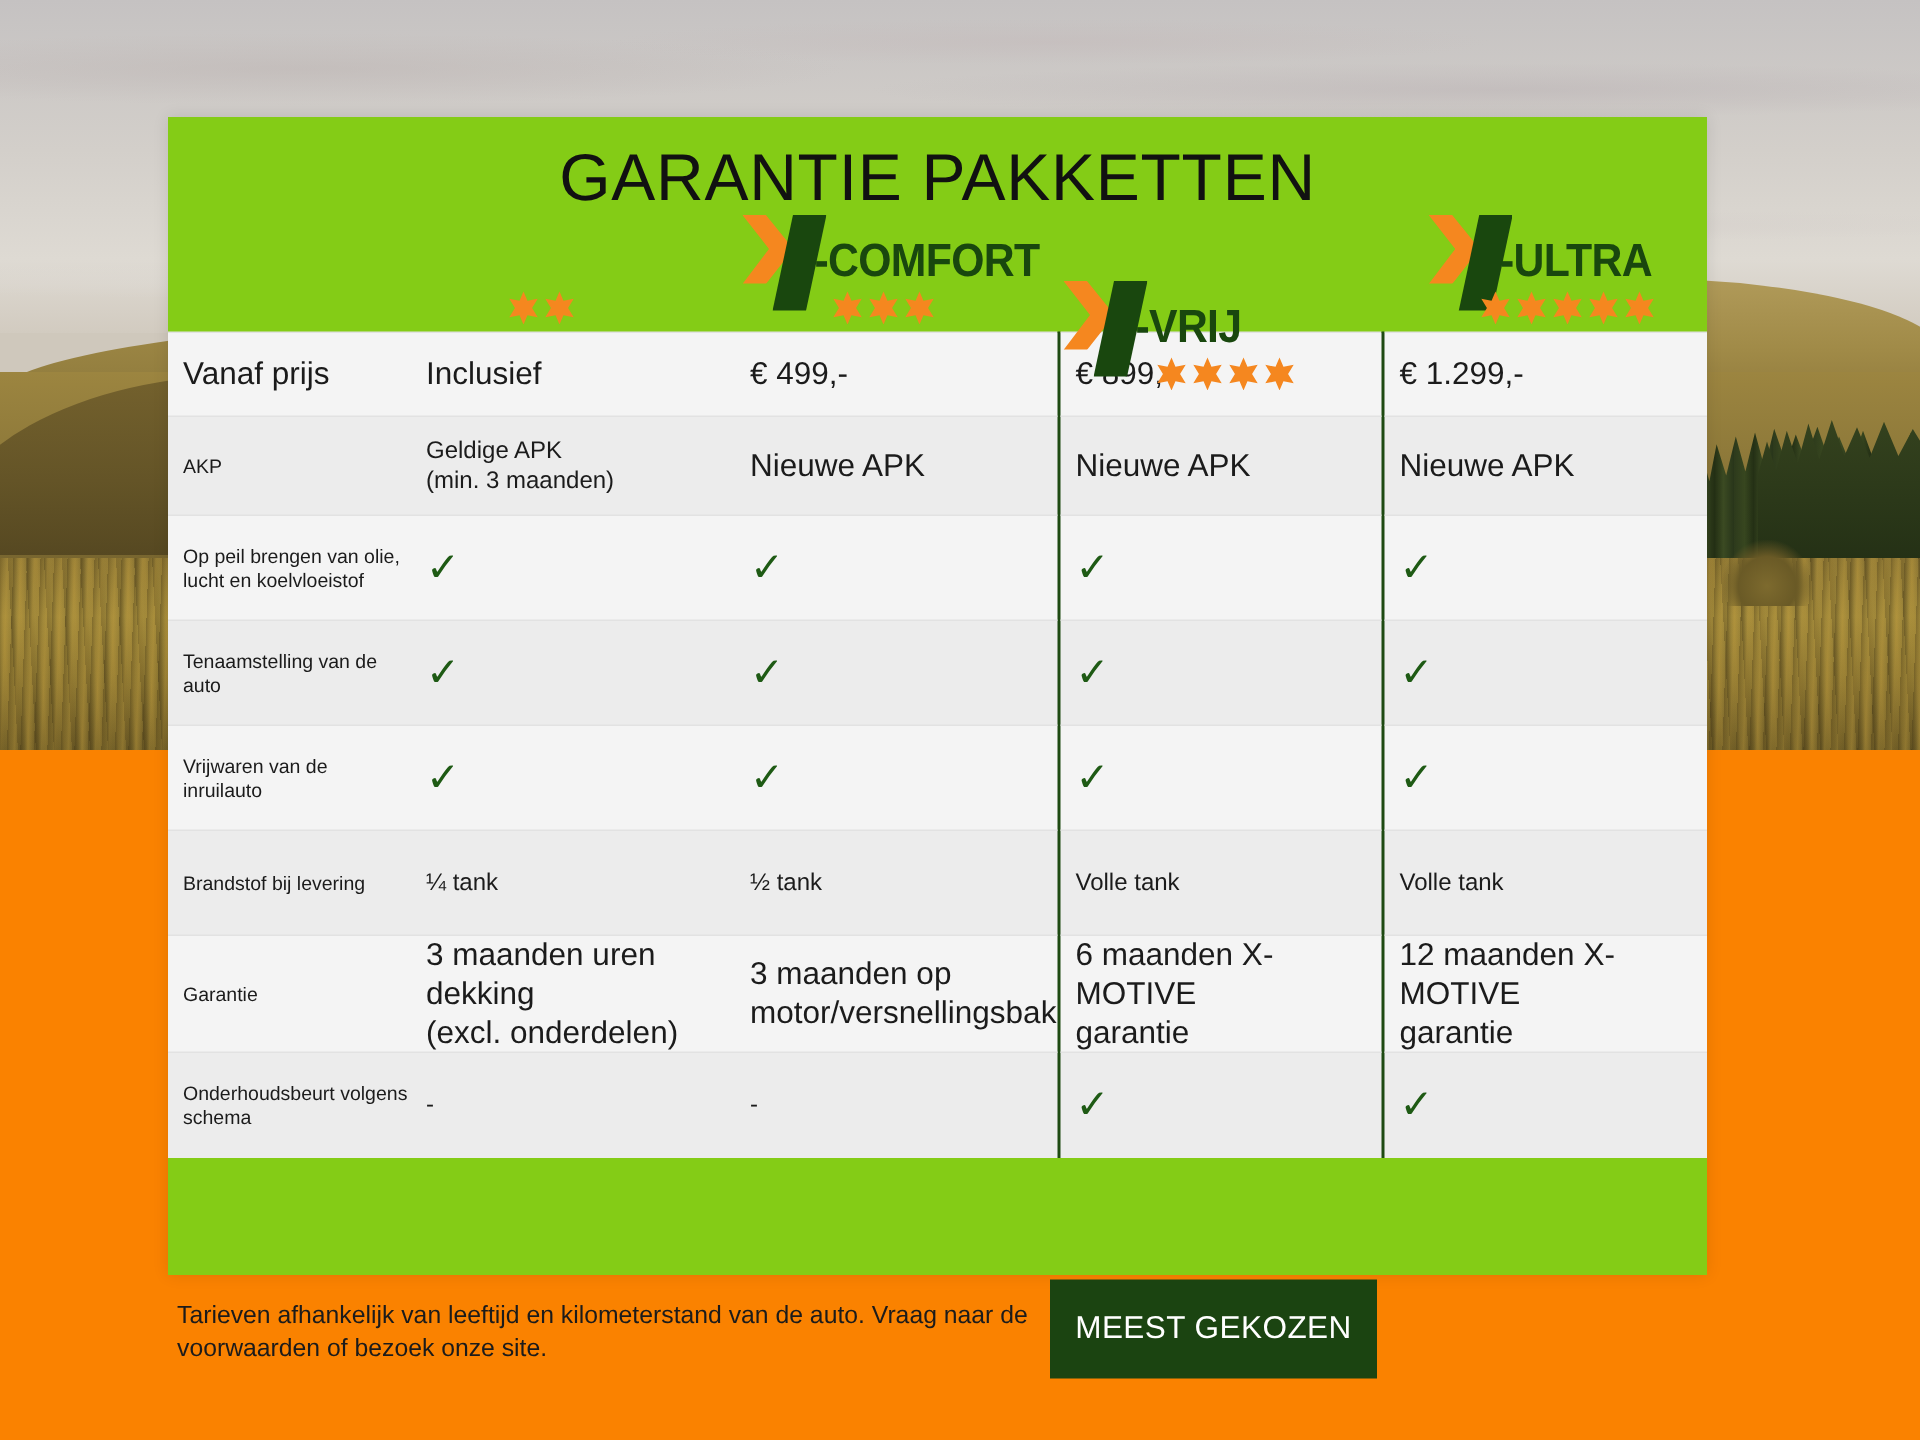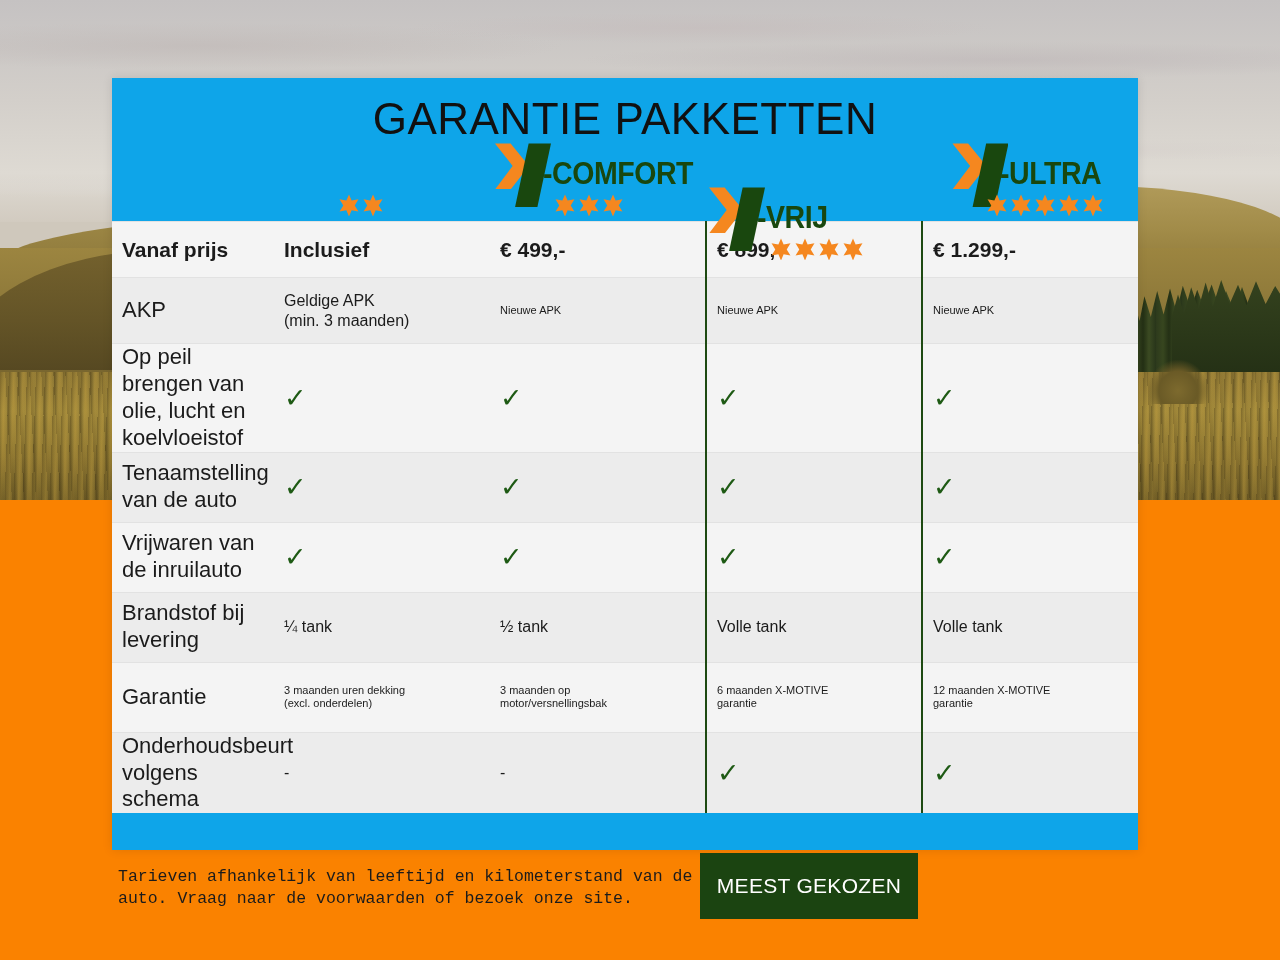"GARANTIE PAKKETTEN" #card { background: #0ea5e9 -> #84cc16 }
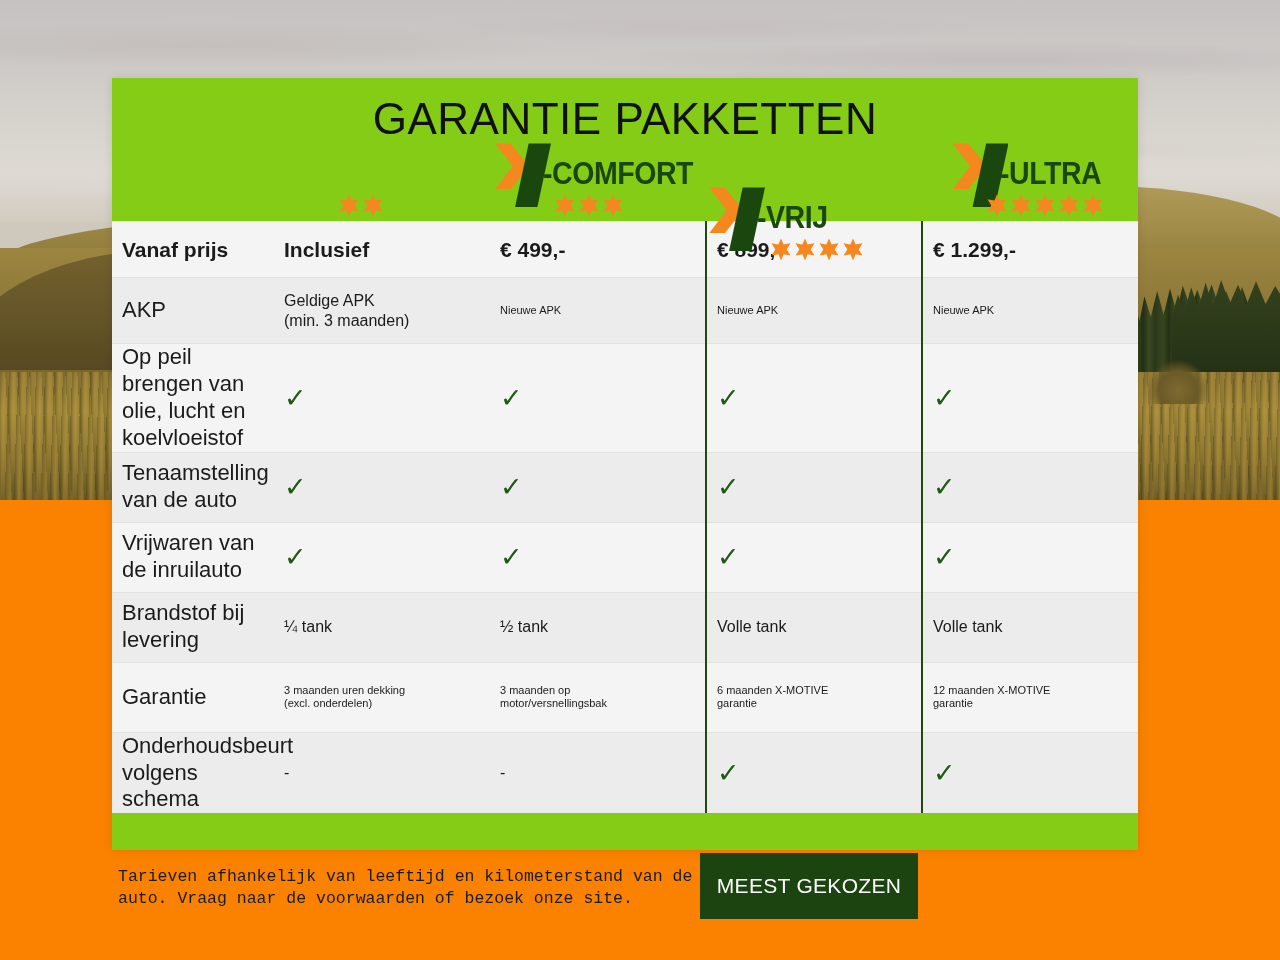"Vanaf prijs" .r-price td { font-weight: bold -> none }
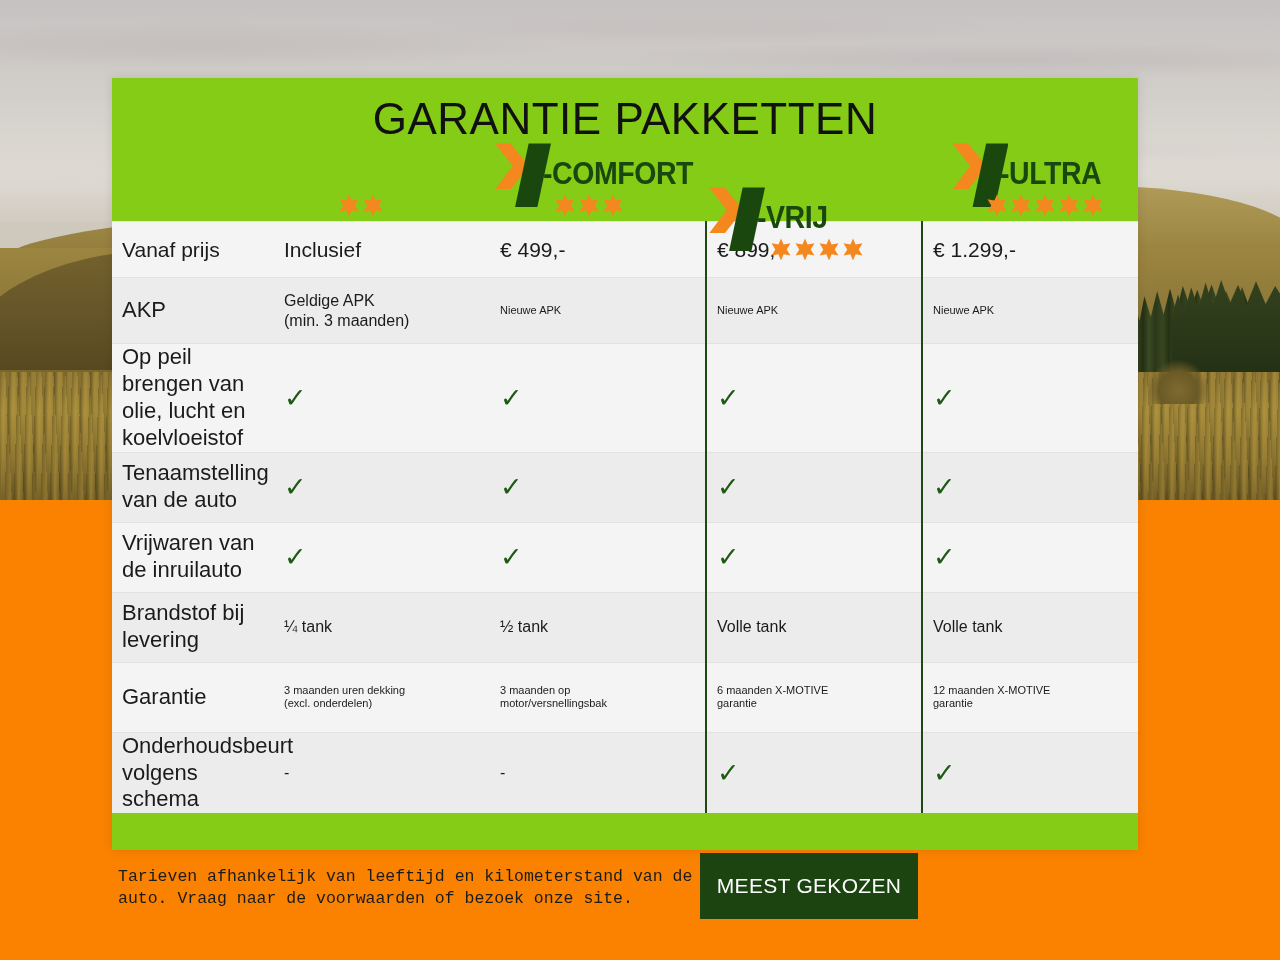"AKP" td.lbl { font-size: 22px -> 13px }
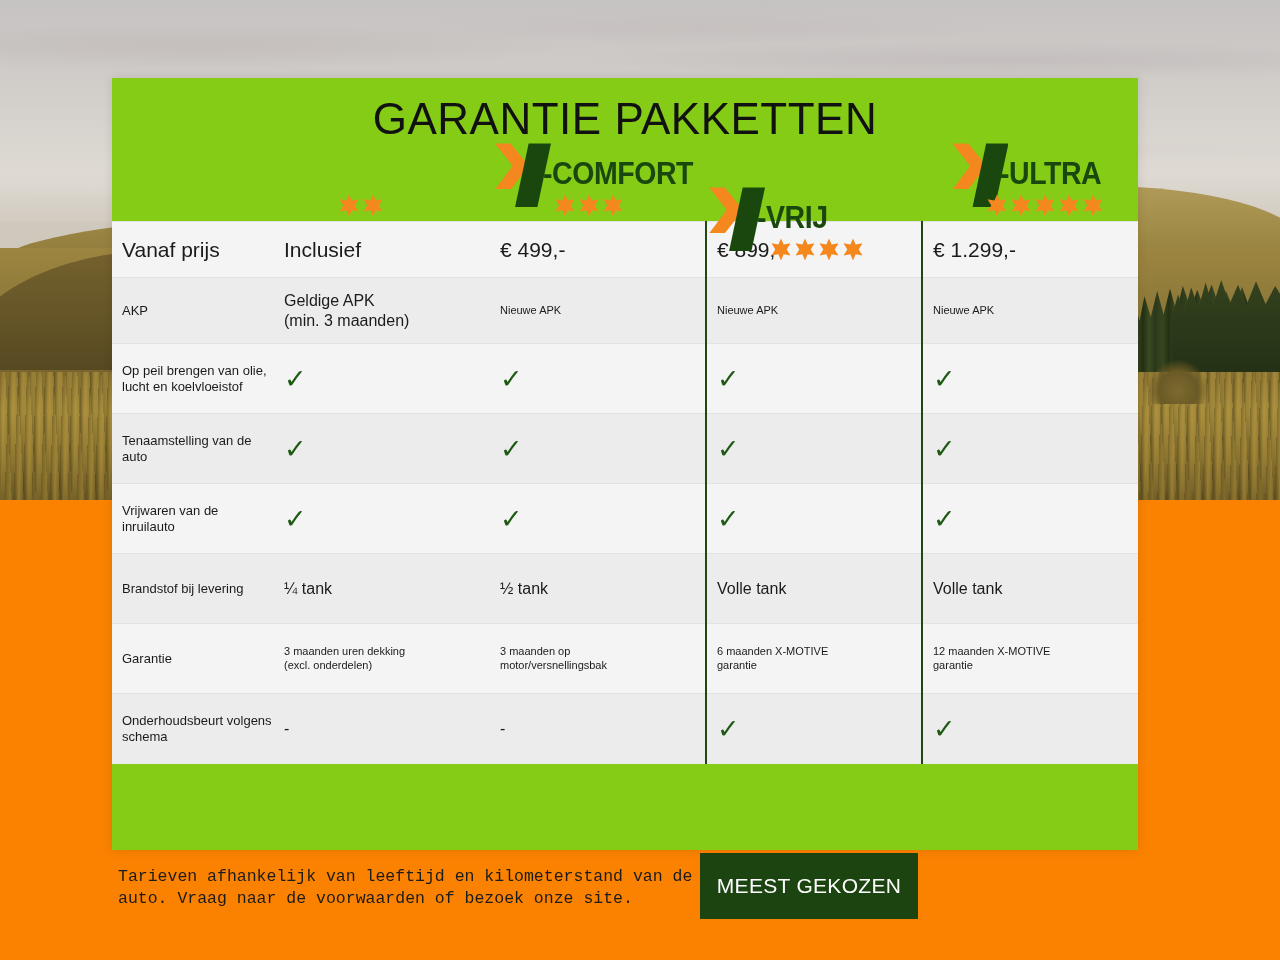"Nieuwe APK" td.val.small { font-size: 11px -> 21px }
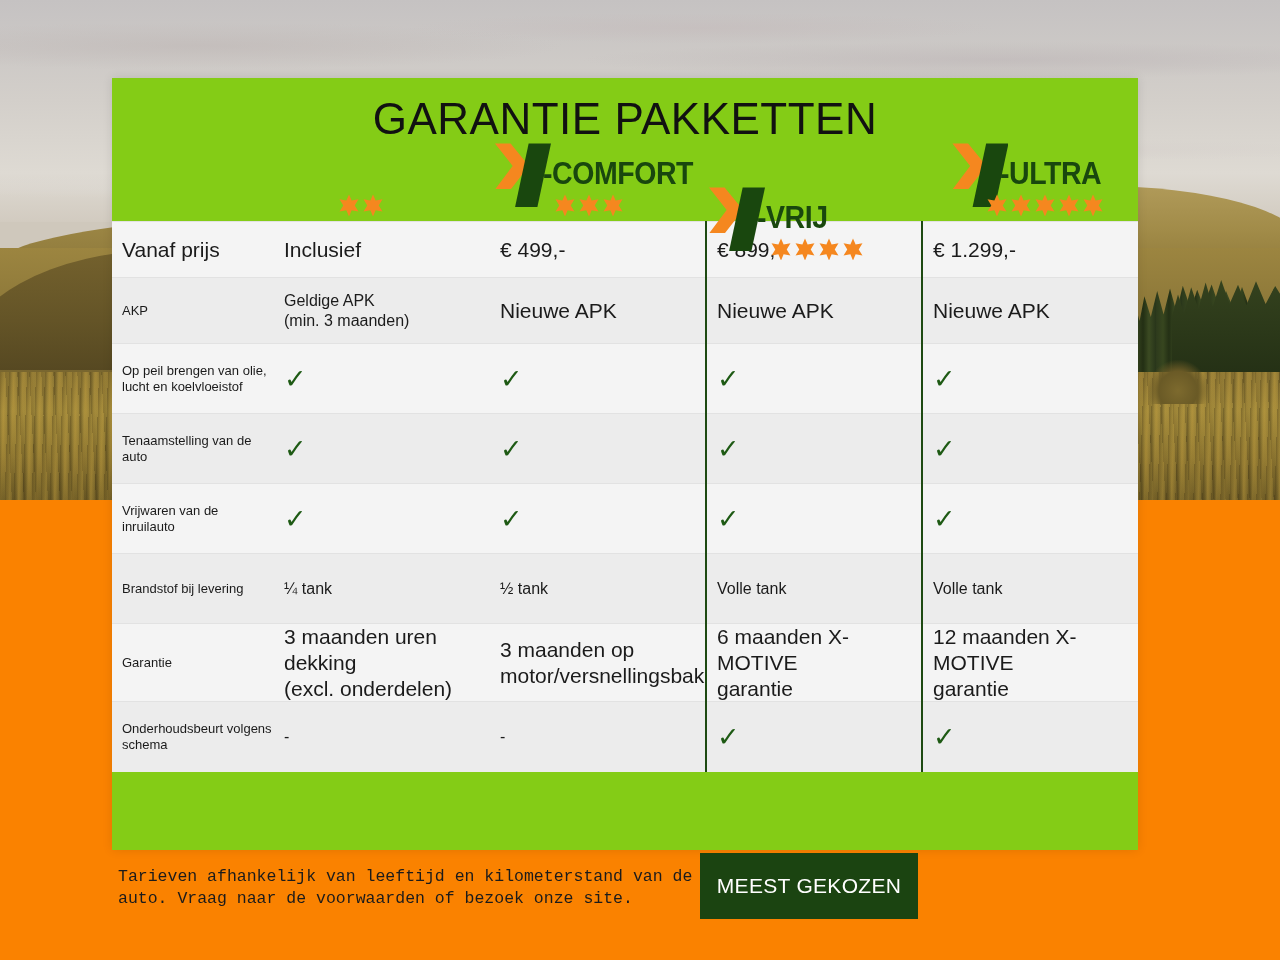"Tarieven afhankelijk van leeftijd en" #footer-note { font-family: Liberation Mono, monospace -> none }
